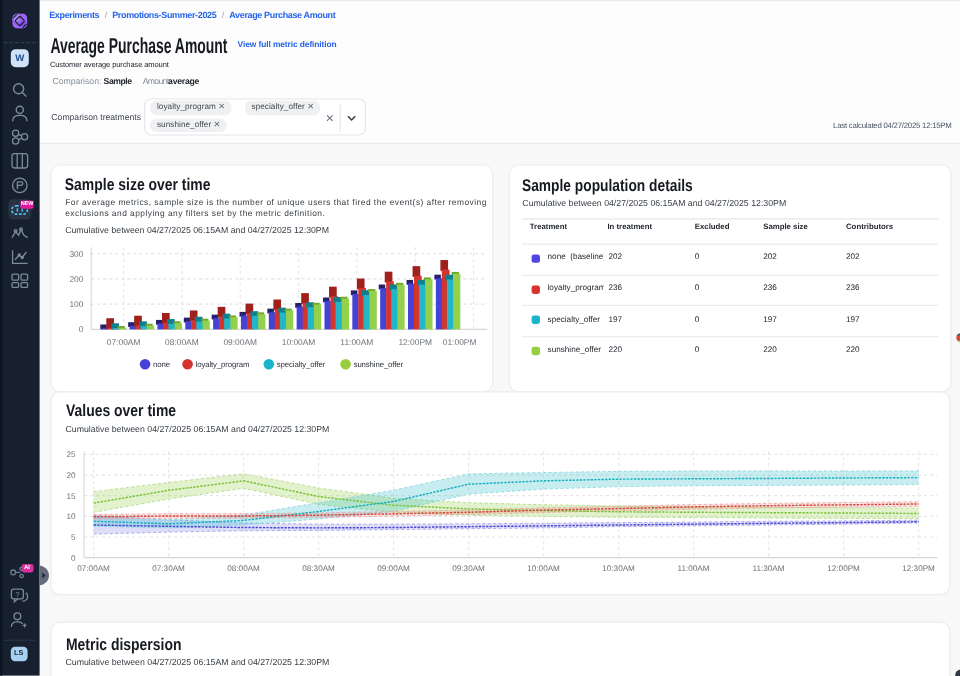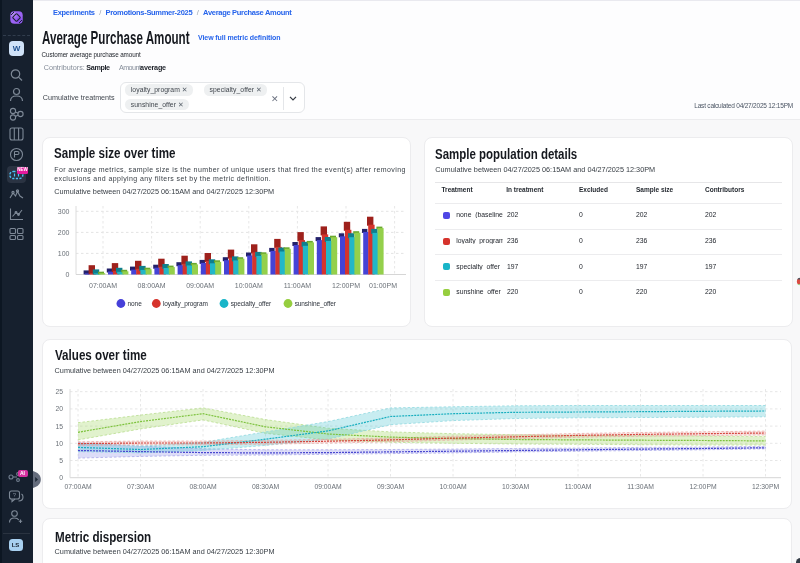"Experiments / Promotions-Summer-2025 /" div.abs { left: 20px -> 8px }
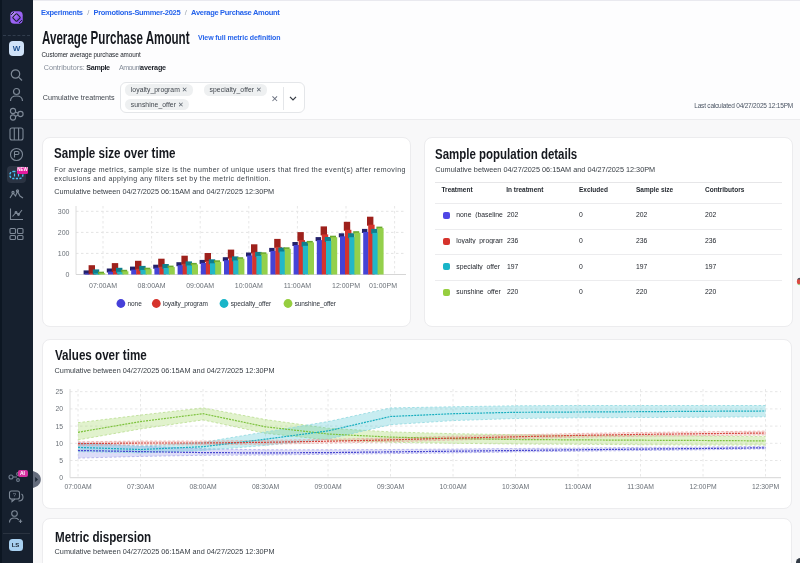"Contributors:" div.abs { text: Contributors -> Comparison }
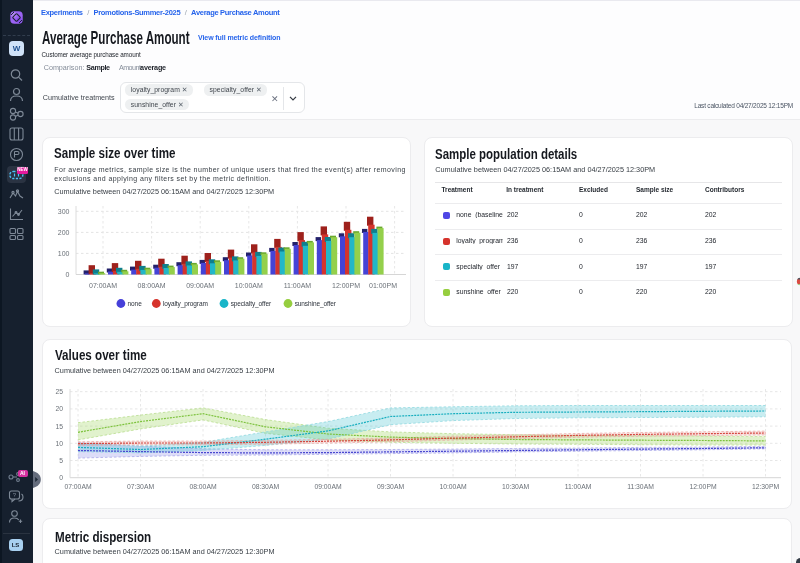"Cumulative treatments" div.abs { text: Cumulative -> Comparison }
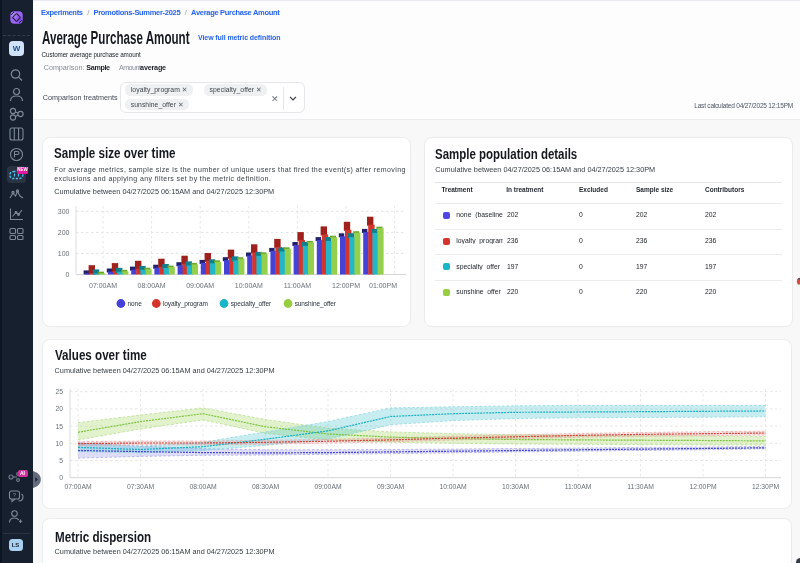"Values over time" div.card { top: 339px -> 326px }
